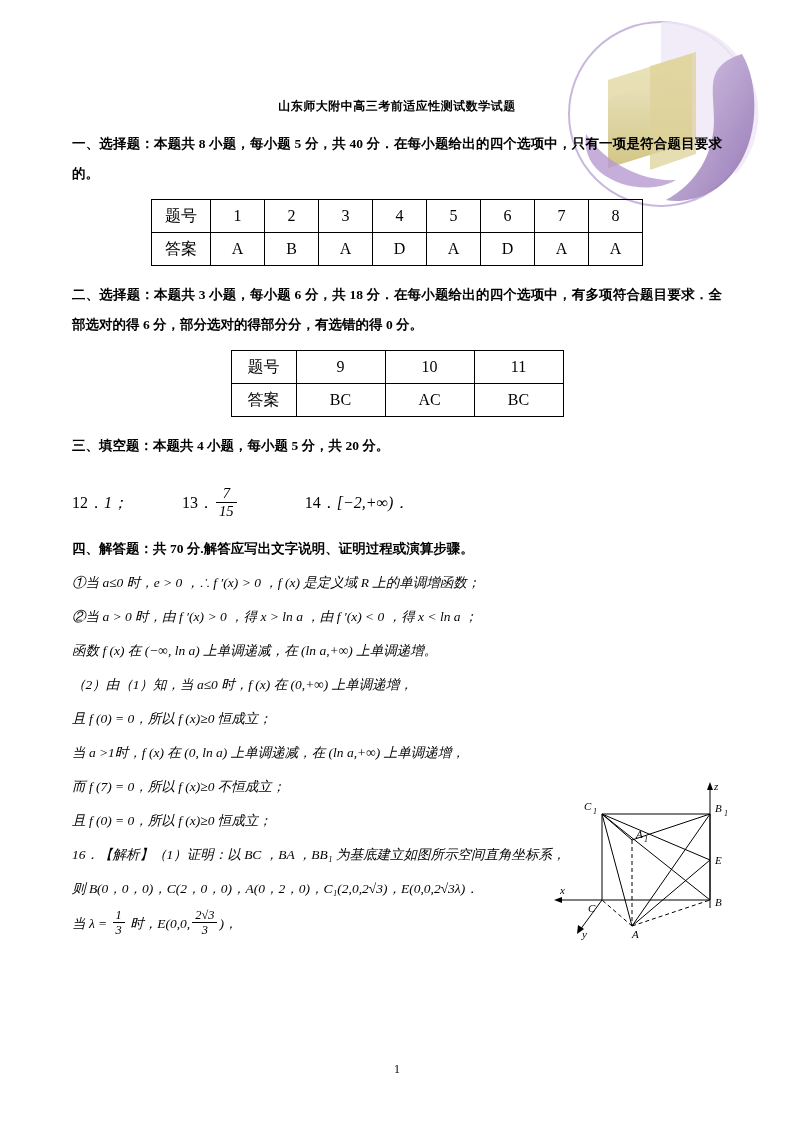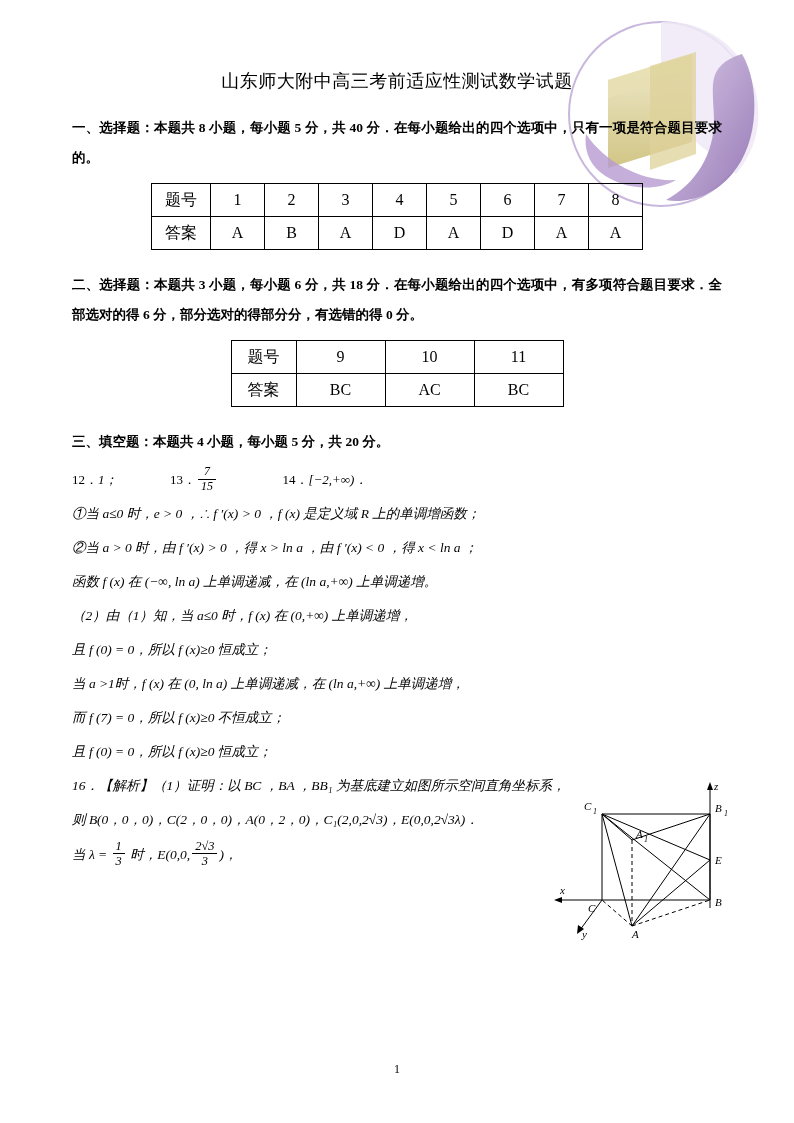"山东师大附中高三考前适应性测试数学试题" .doc-title { font-size: 18px -> 12px; font-weight: normal -> bold; margin-top: 29px -> 58px }
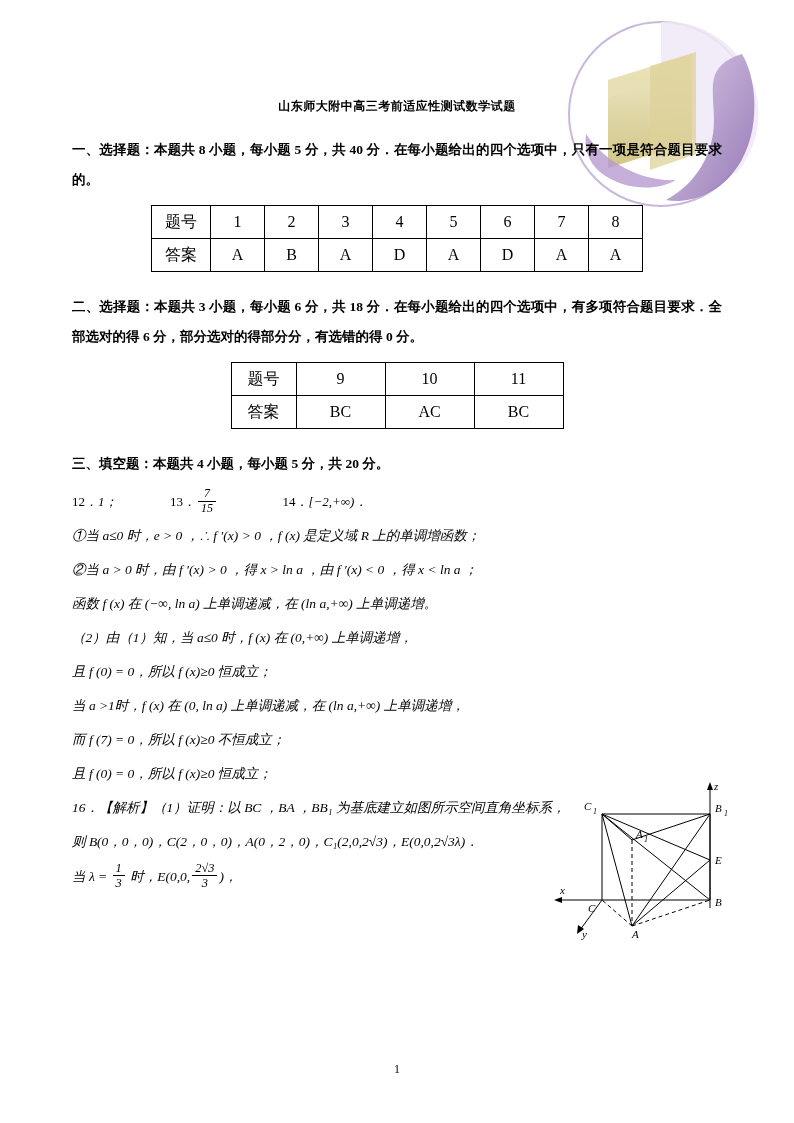"一、选择题：本题共 8 小题，每小题 5 分，共" .para { margin-top: 20px -> 14px }
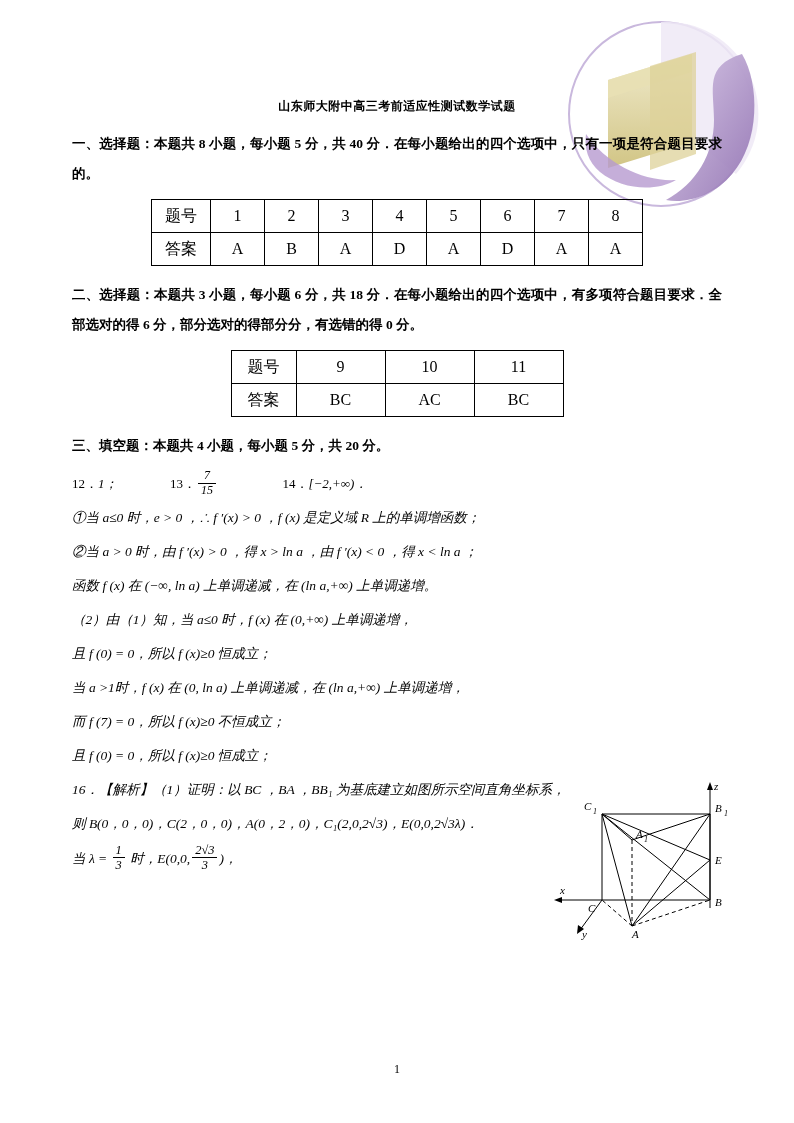"12．1； 13．" .fill-row { font-size: 13px -> 16px; margin-top: 8px -> 24px }
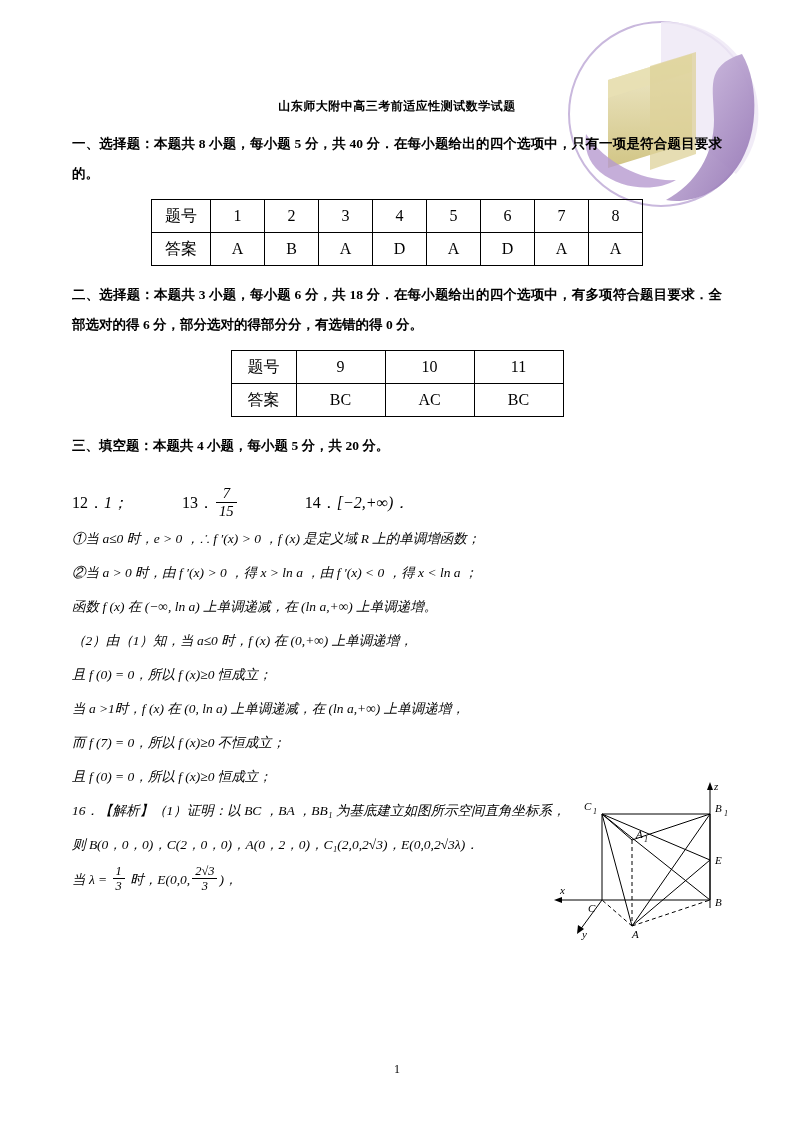"四、解答题：共 70 分.解答应写出文字说明、证明过程或演算步骤。" div.para { html: none -> <div> <span>四、解答题：</span><span>共 70 分.解答应写出文字说明、证明过程或演算步骤。</span> </div> }
